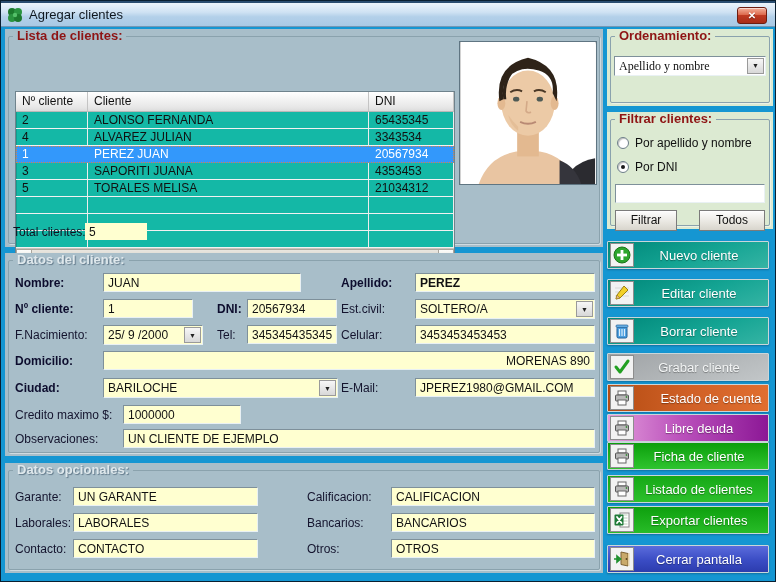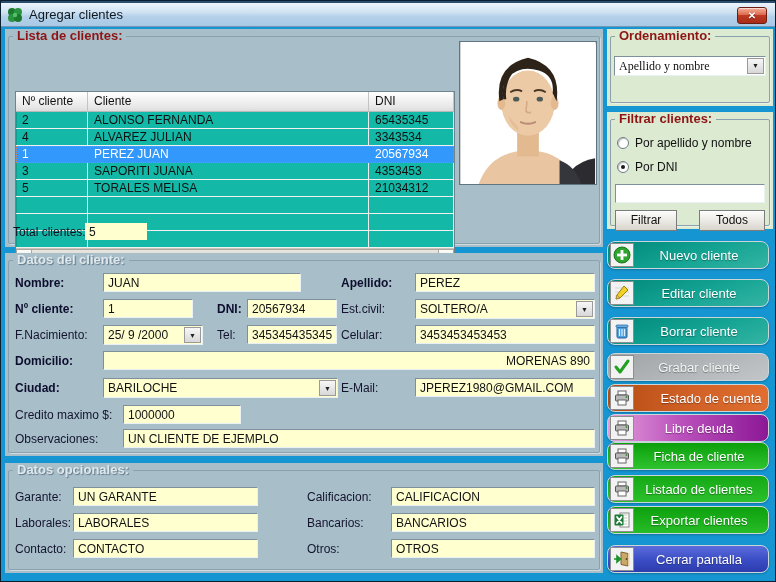"Nuevo cliente" .action { border-radius: 8px -> 1px }
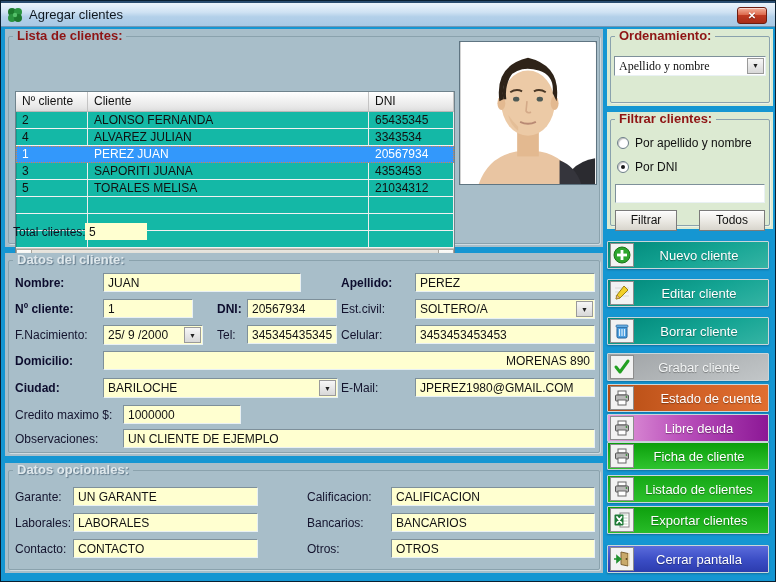"PEREZ" input.field { font-weight: none -> bold }
